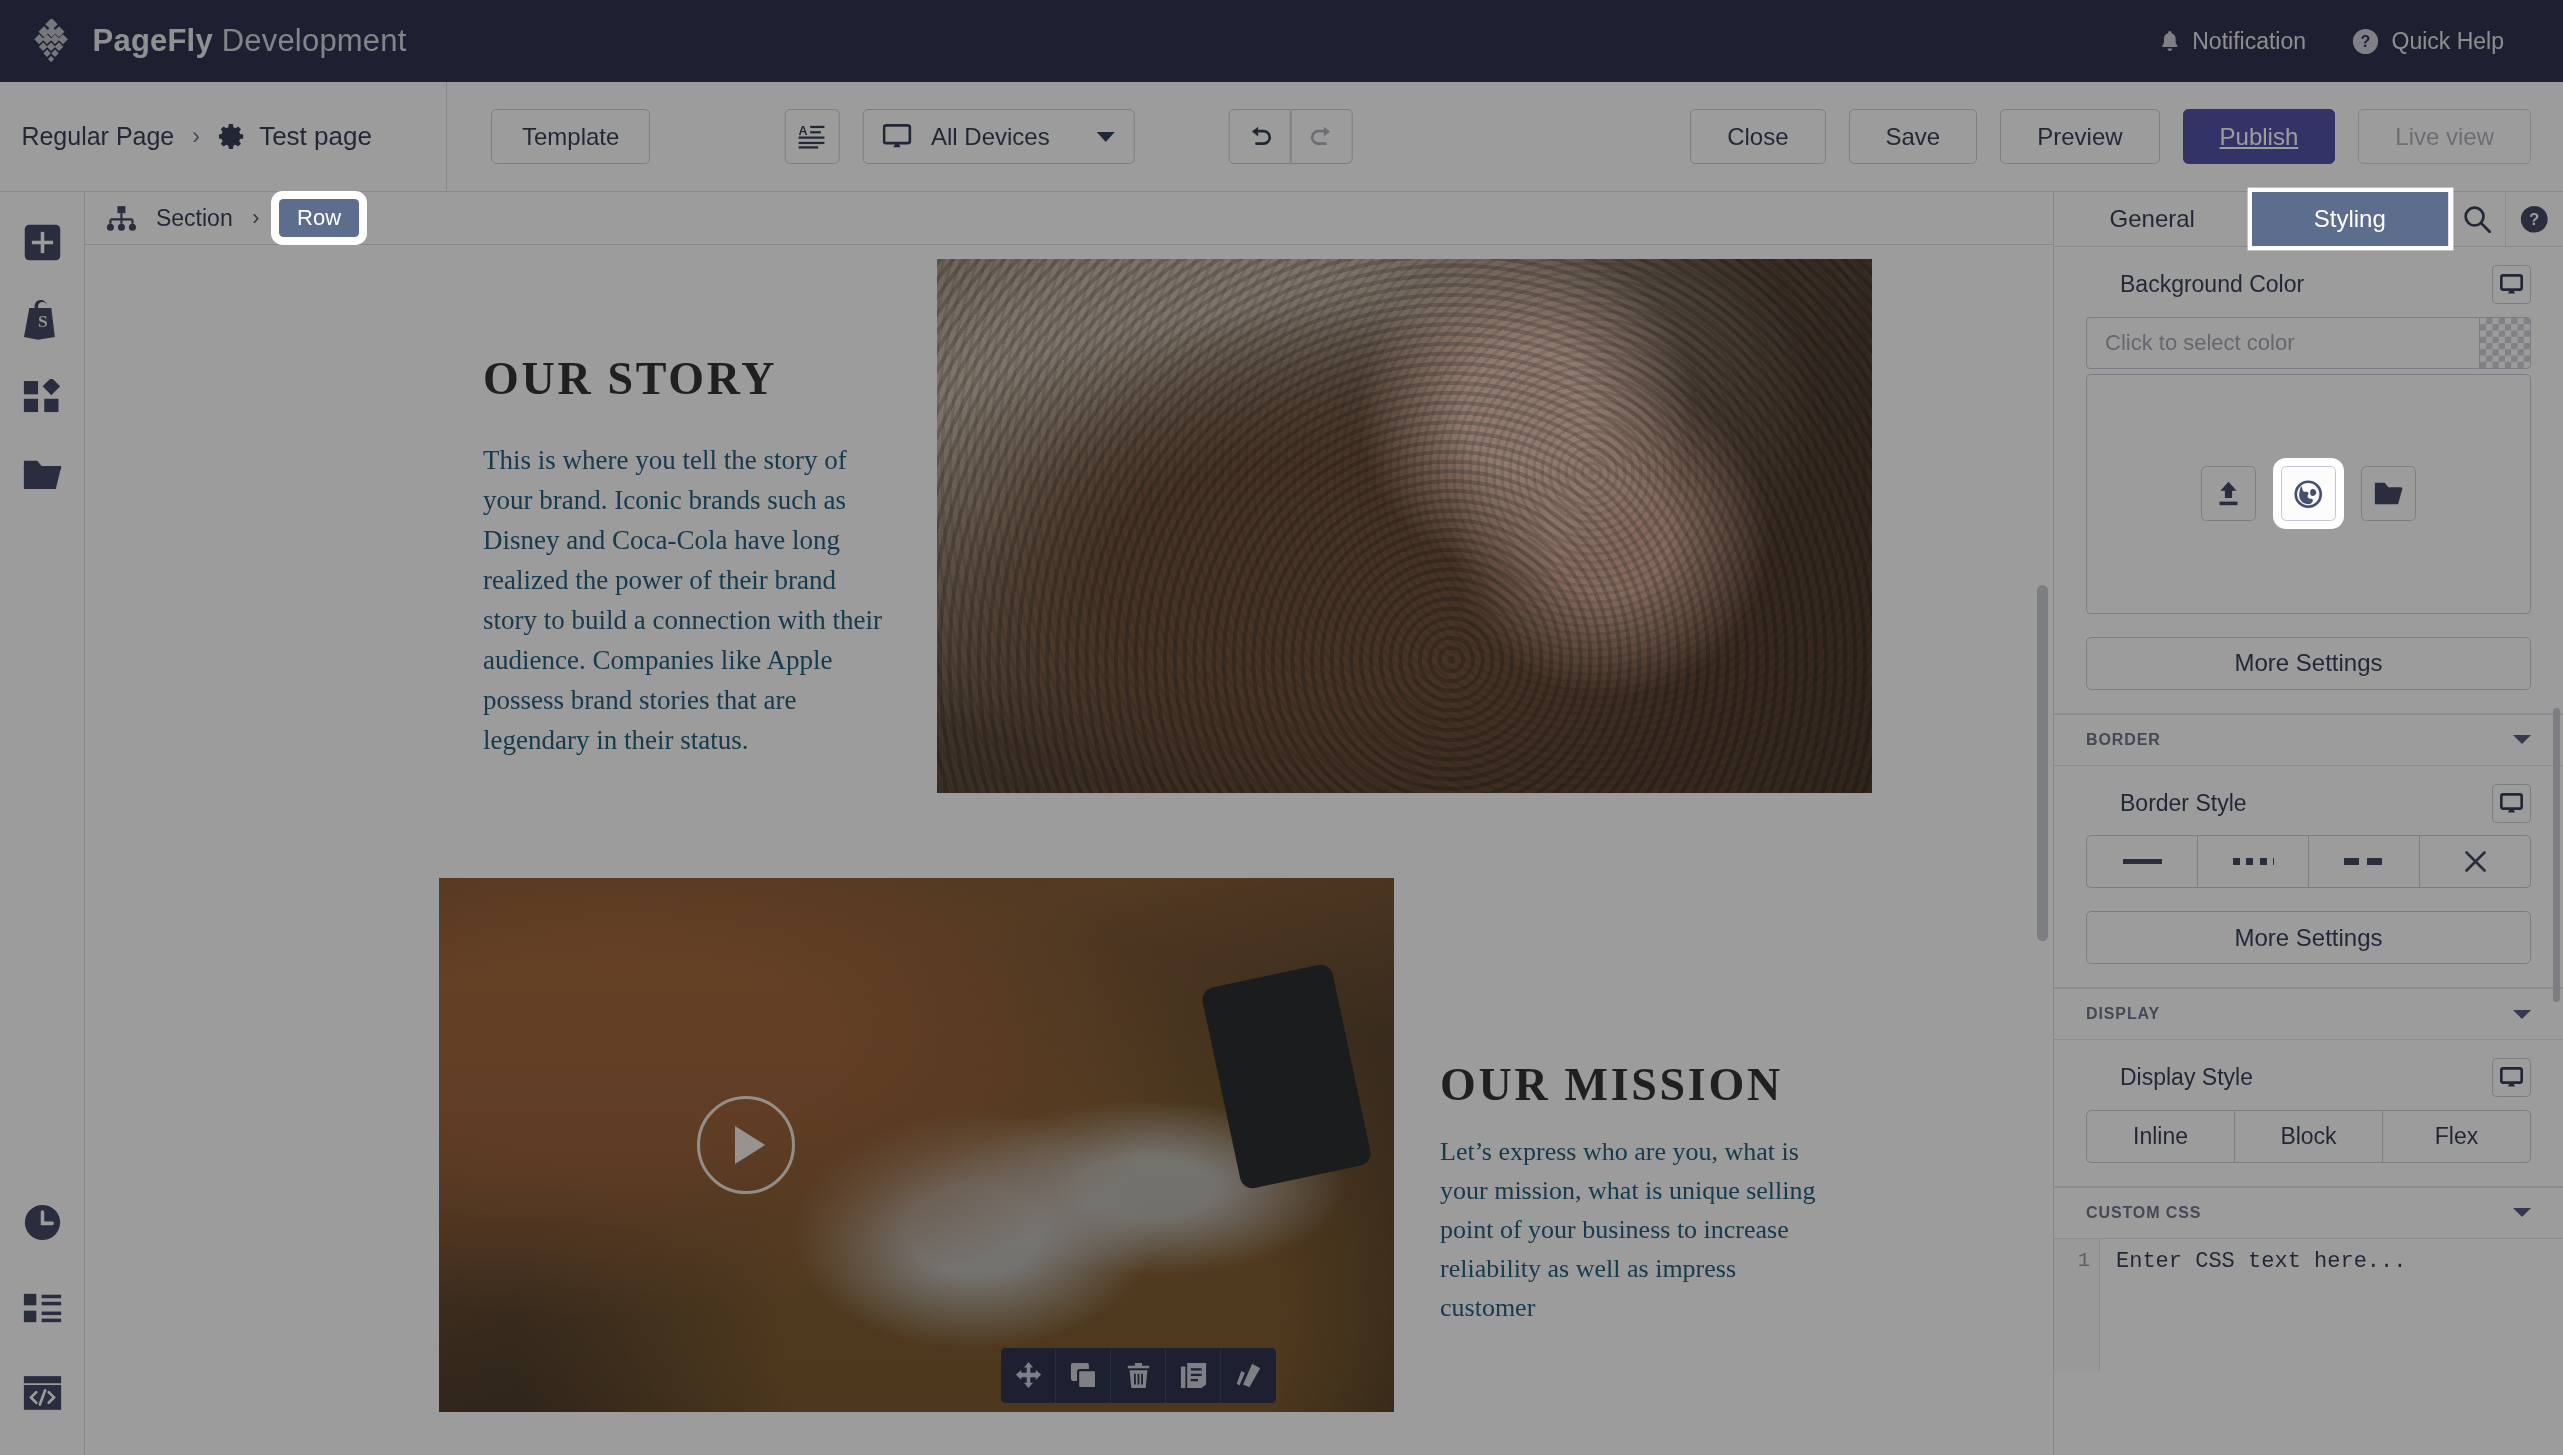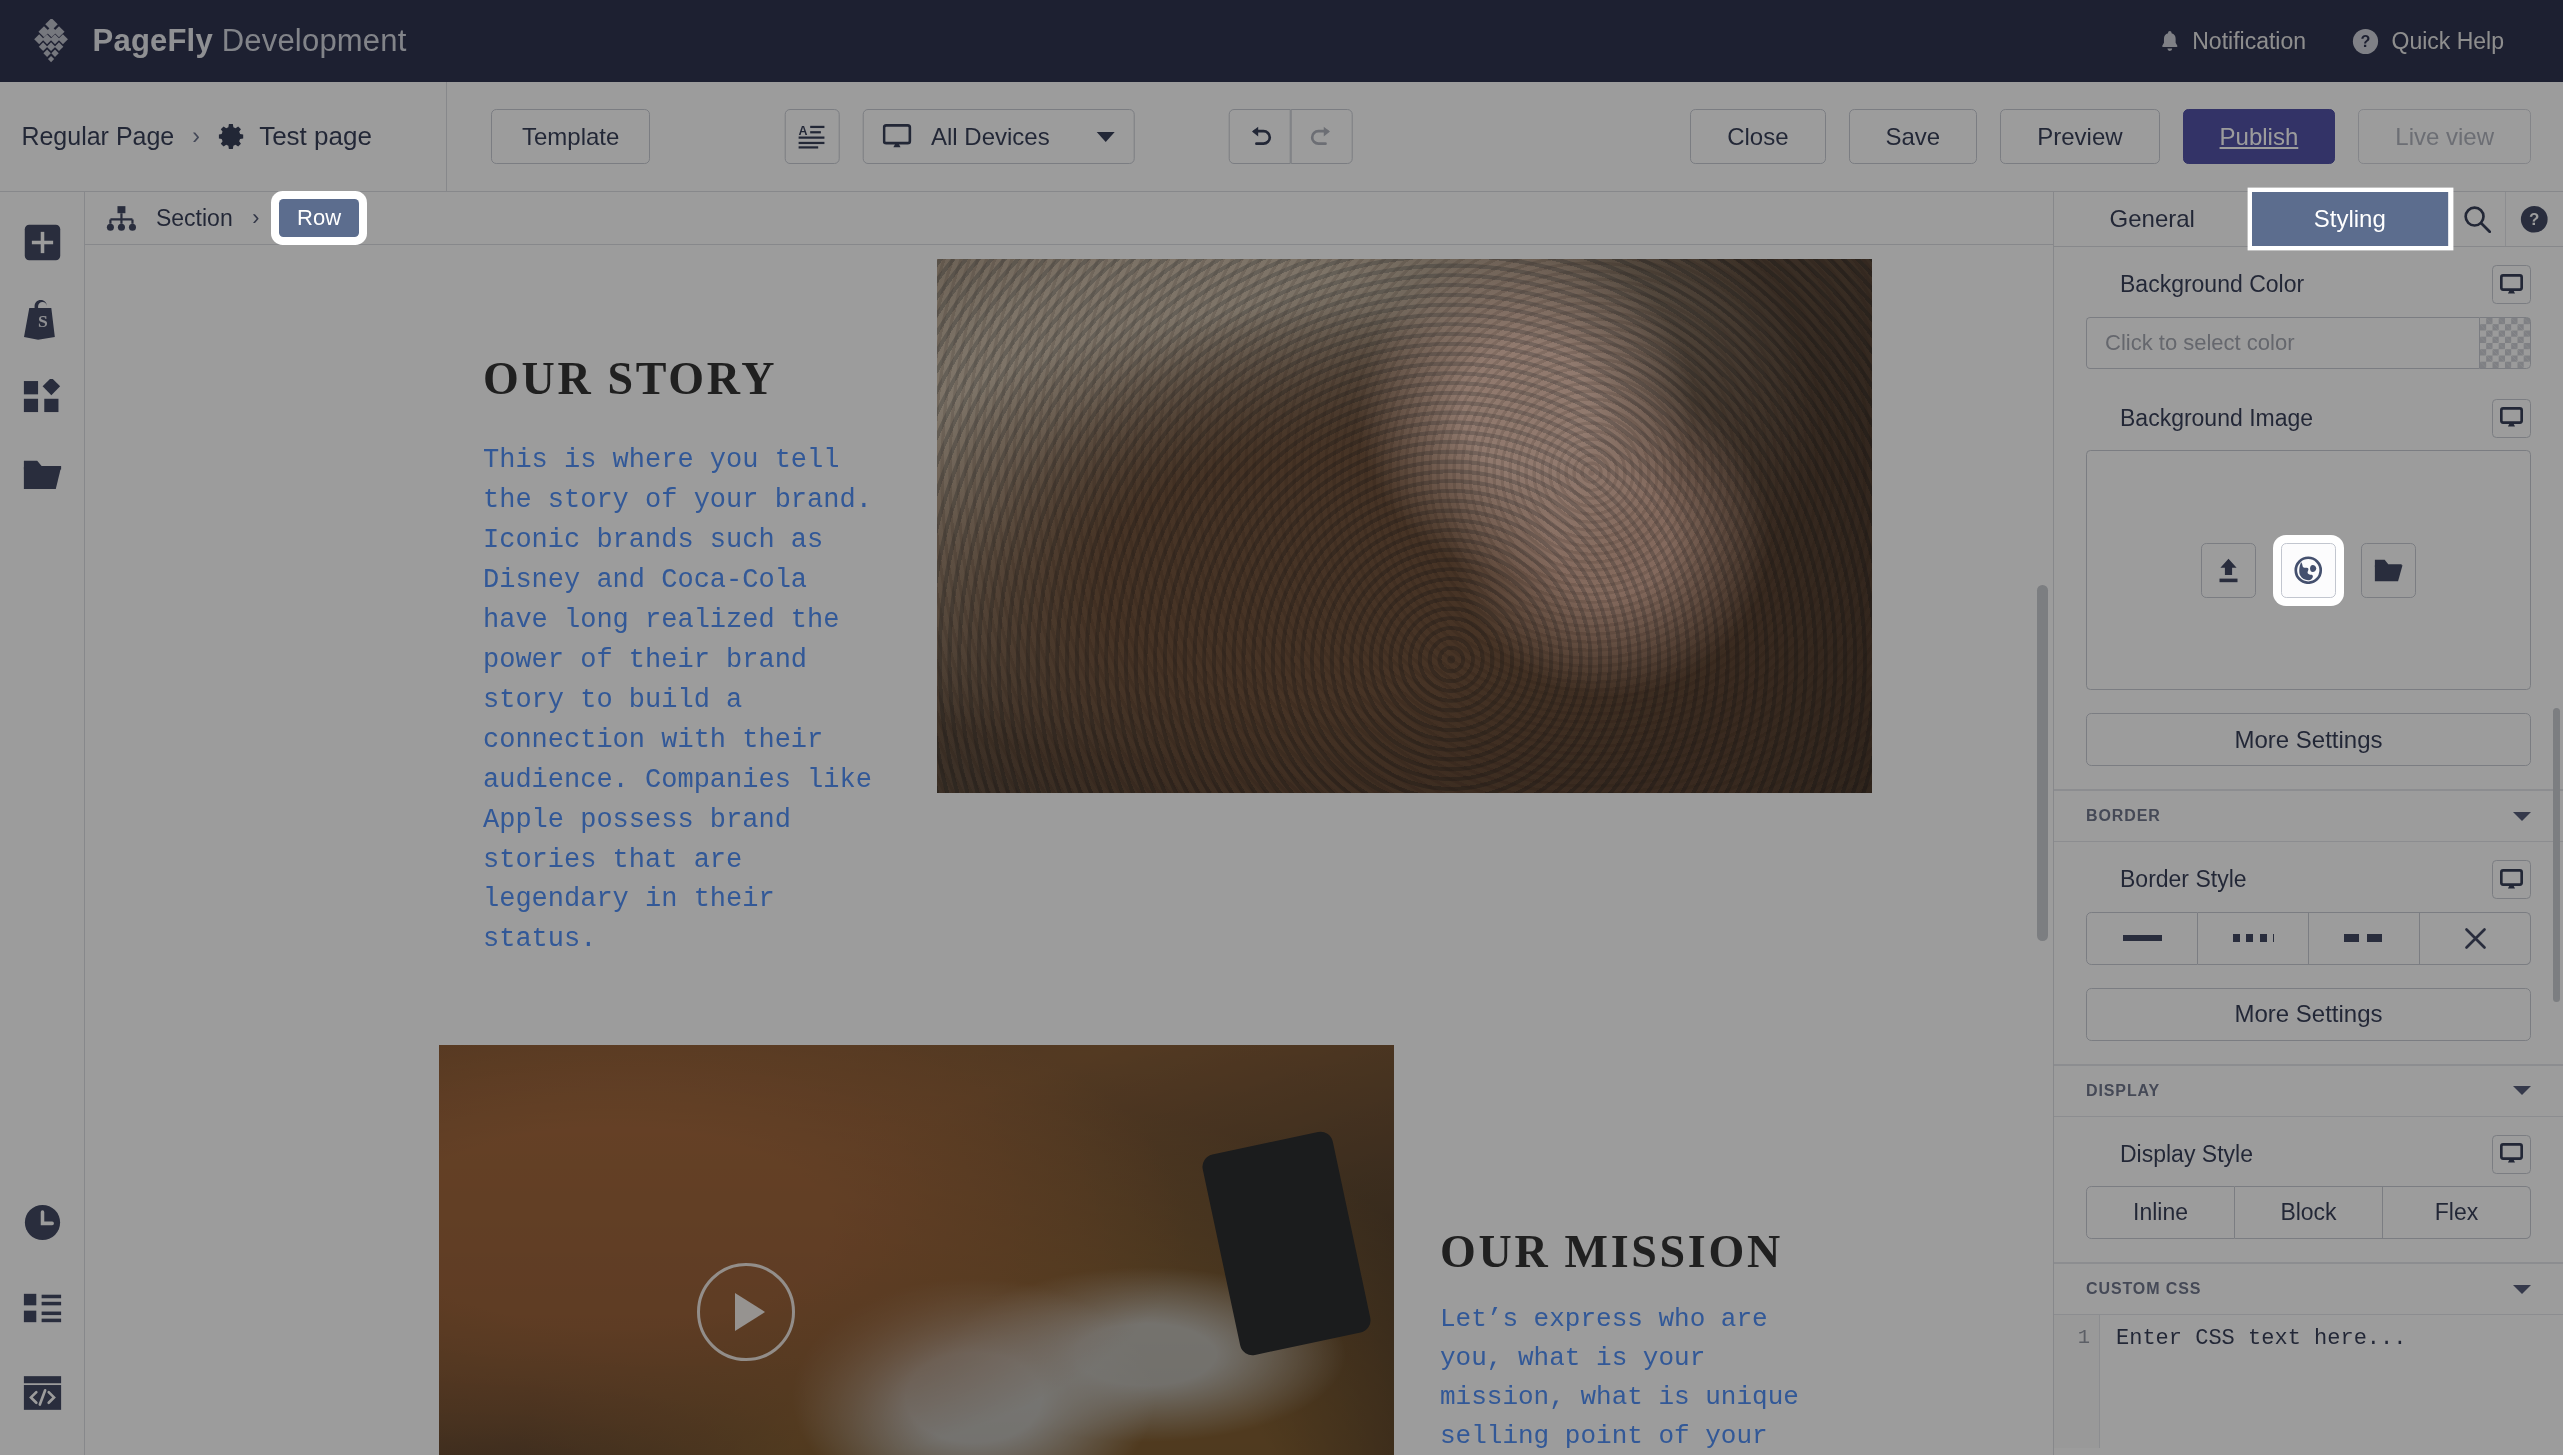"Background Image" div.field-head { html: <div> <span>Background Image</span> <span> <svg> <rect></rect> <path></path> </svg> </span> </div> -> none }
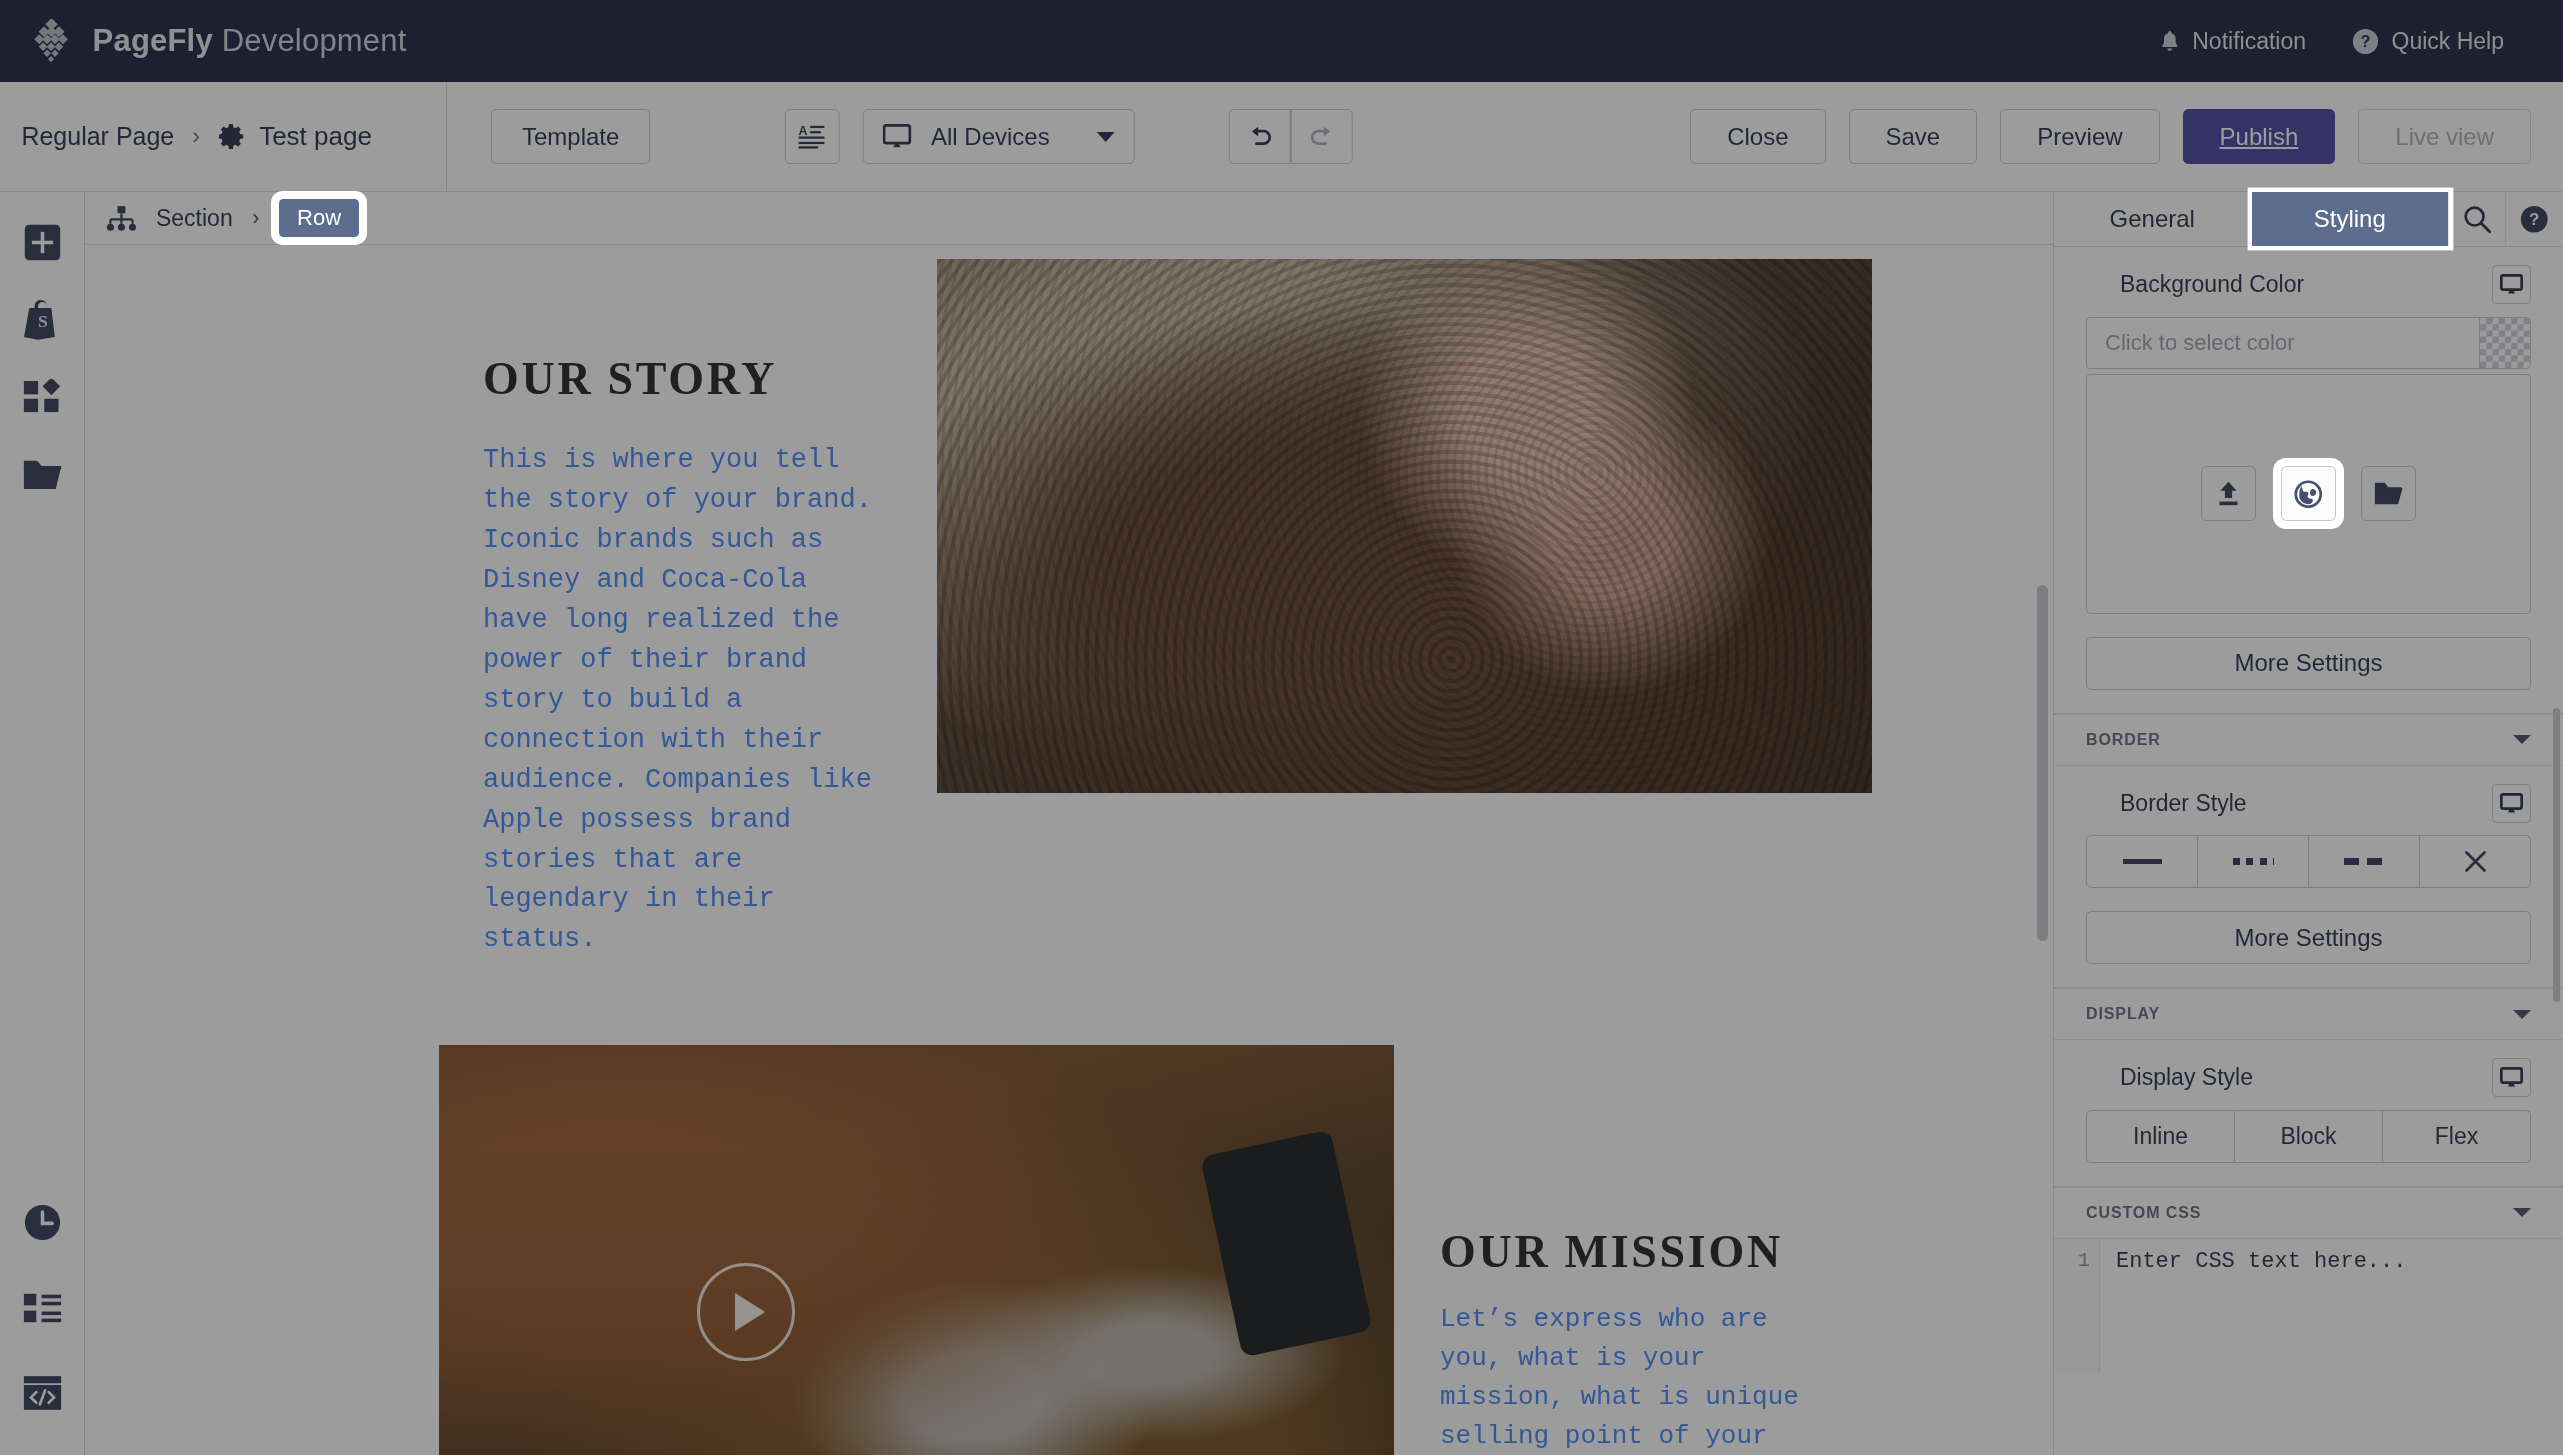"This is where you tell" p.body { color: #3b82f6 -> #0c4a6e; font-family: Liberation Mono, monospace -> Liberation Serif, serif }
